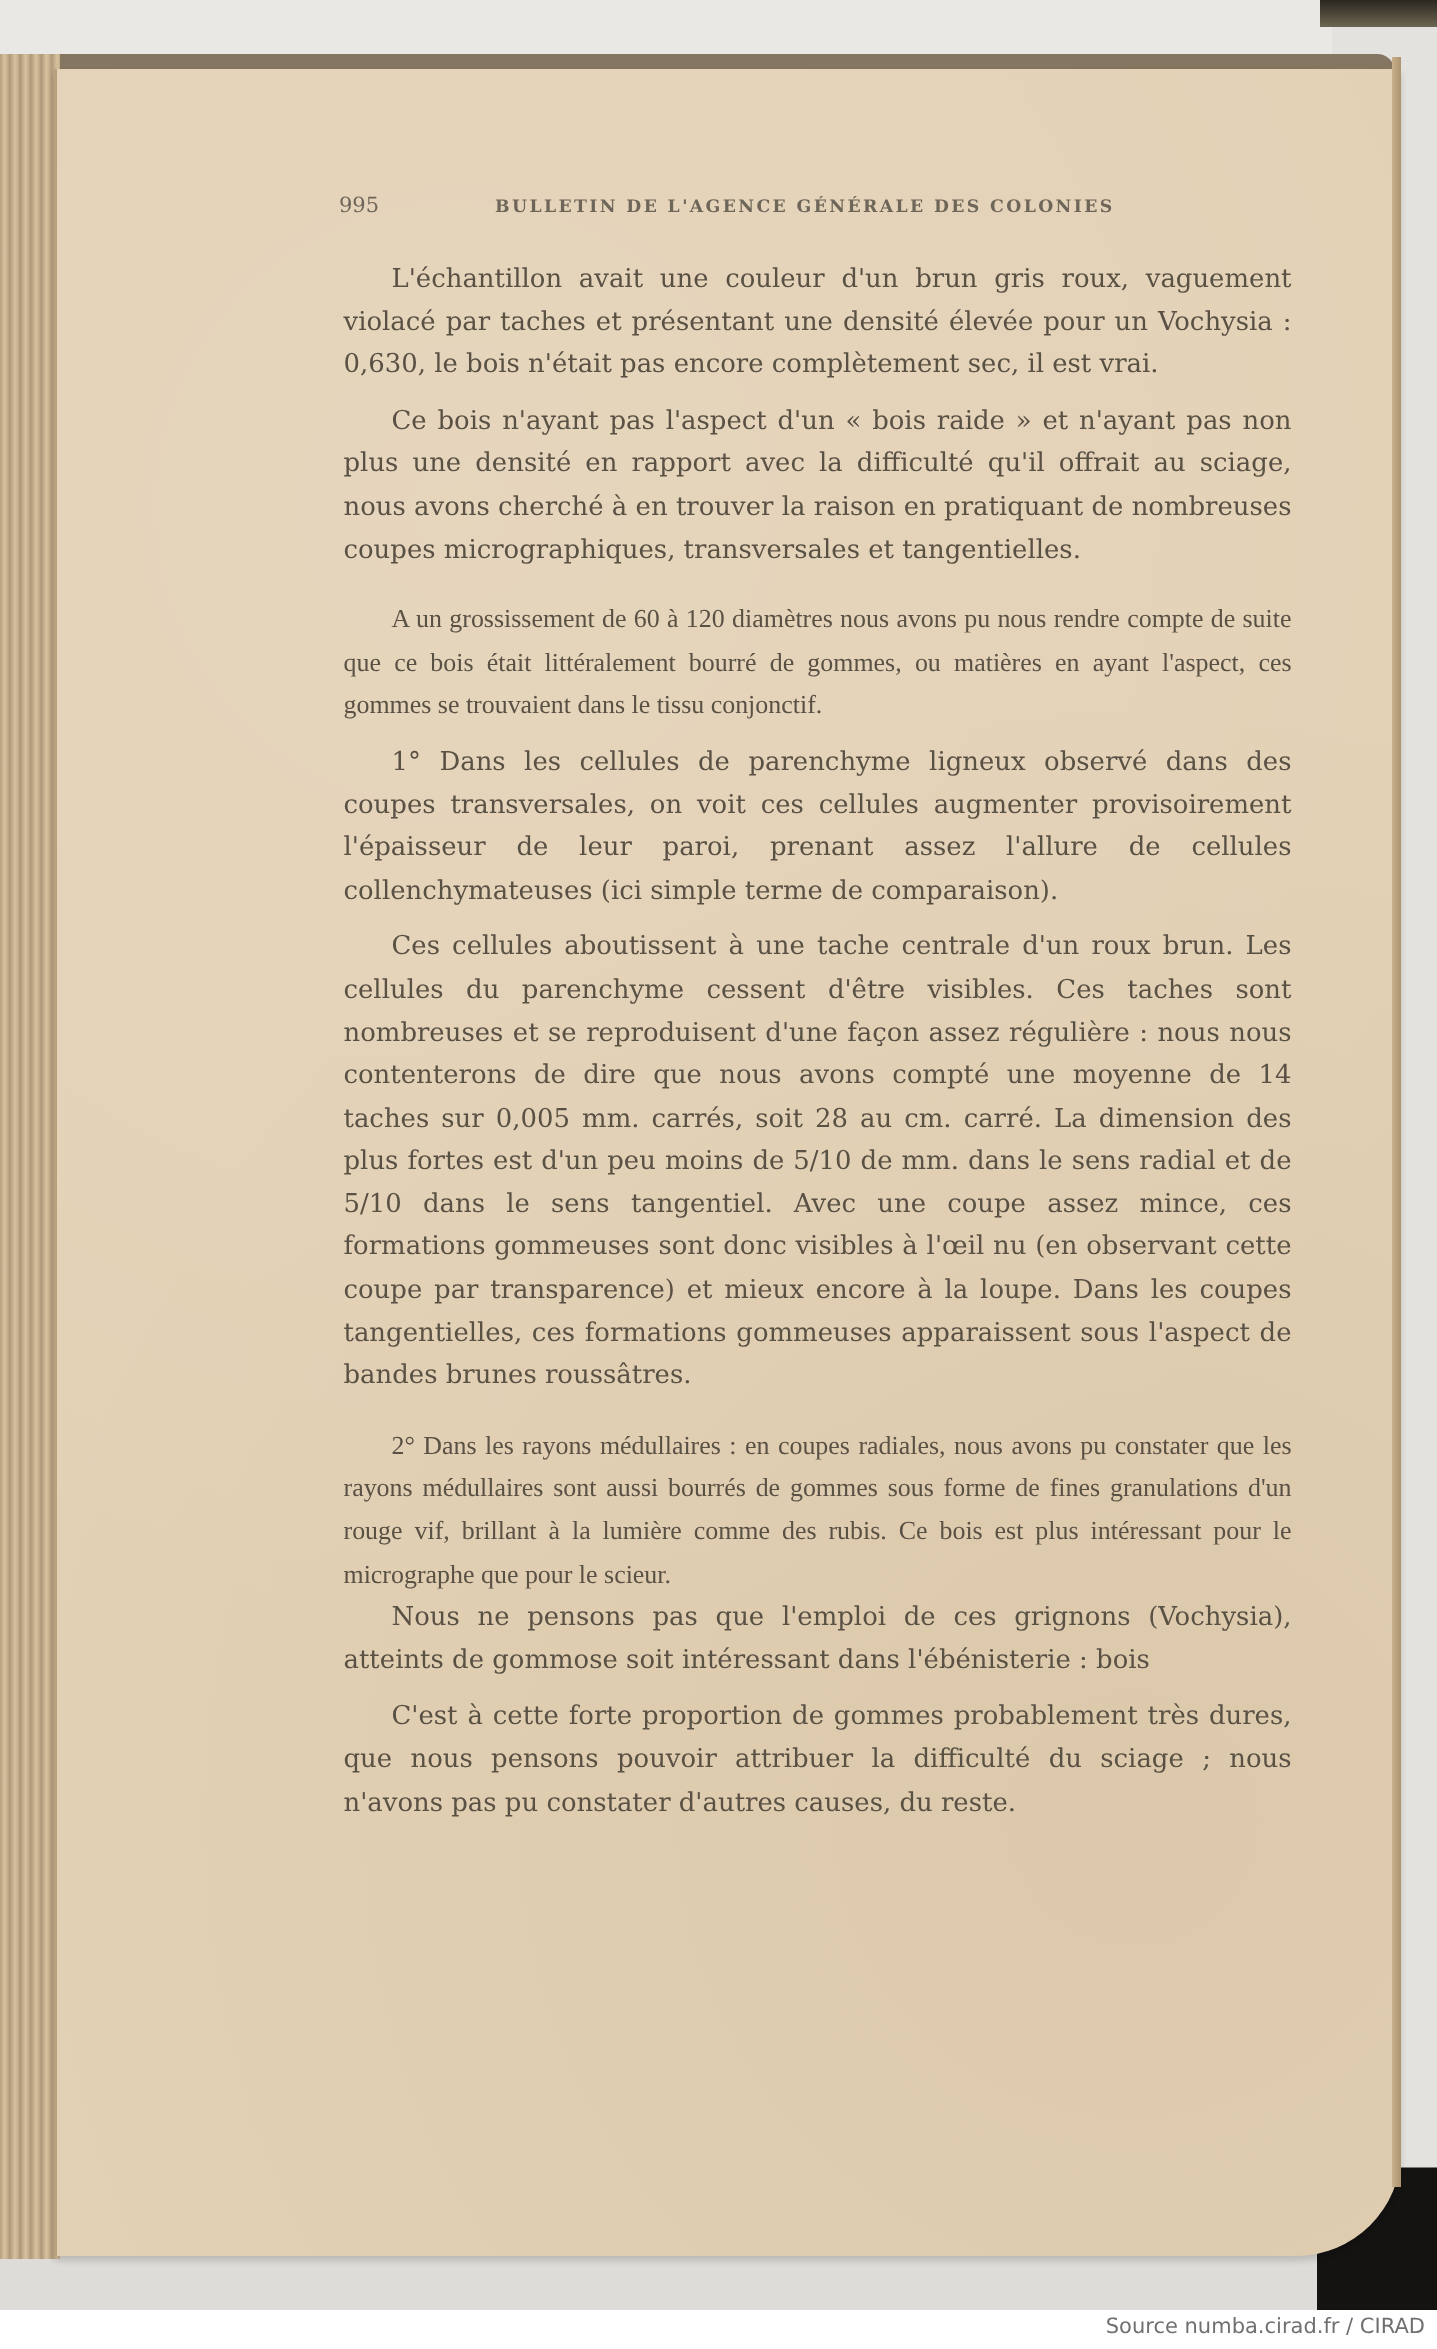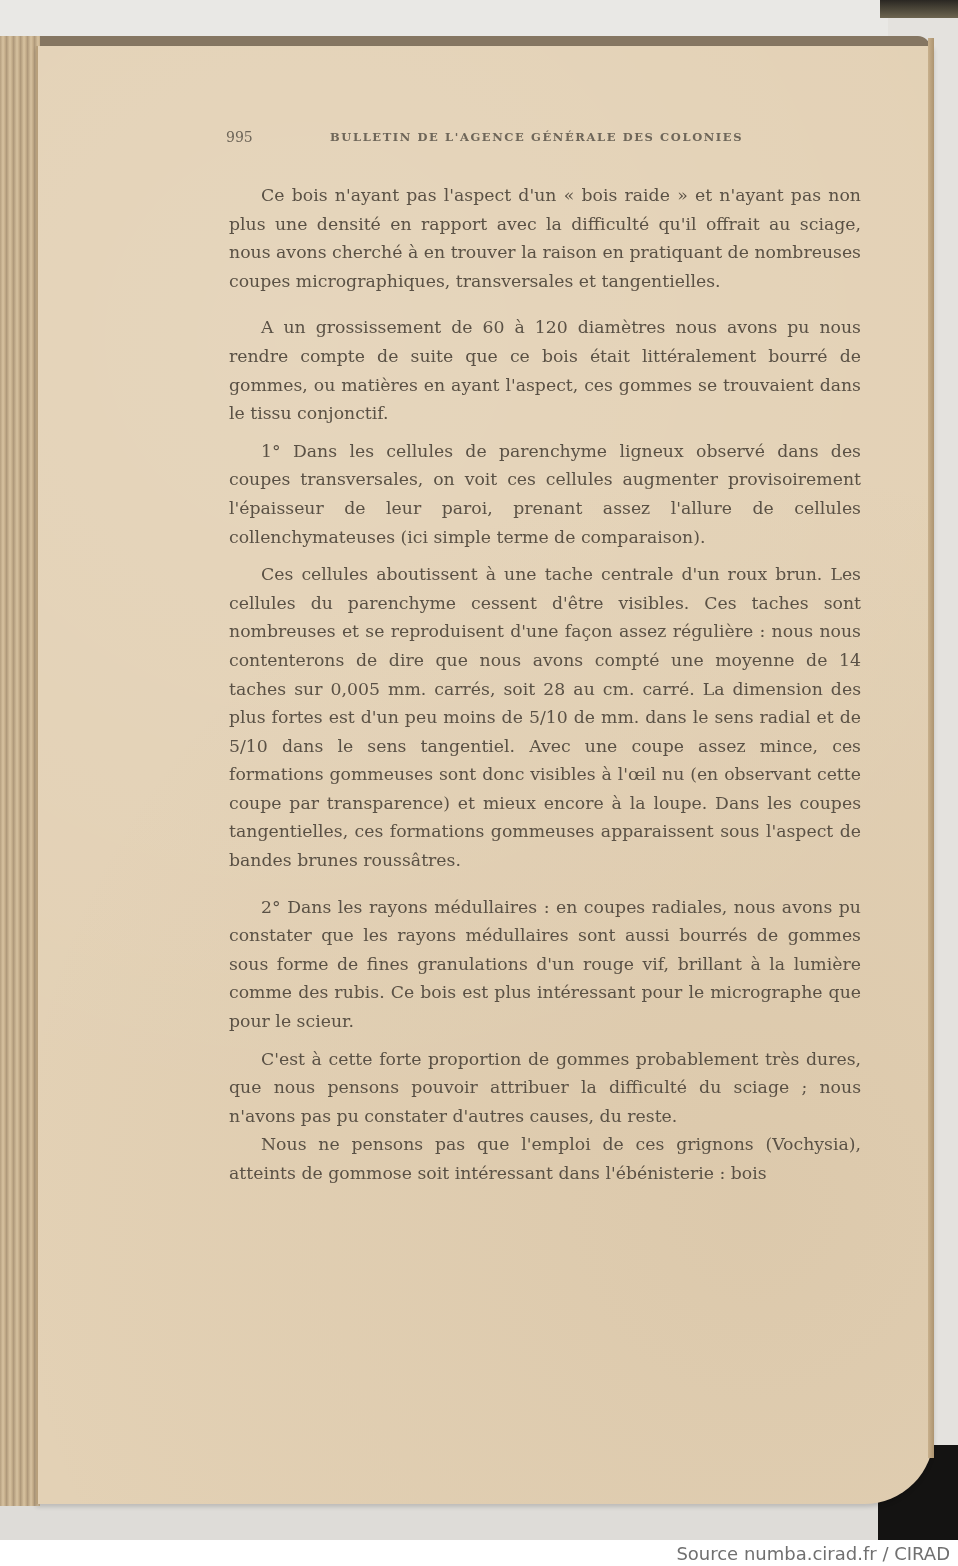"L'échantillon avait une couleur d'un" p.para { html: none -> <p>L'échantillon avait une couleur d'un brun gris roux, vaguement violacé par taches et présentant une densité élevée pour un Vochysia : 0,630, le bois n'était pas encore complètement sec, il est vrai.</p> }
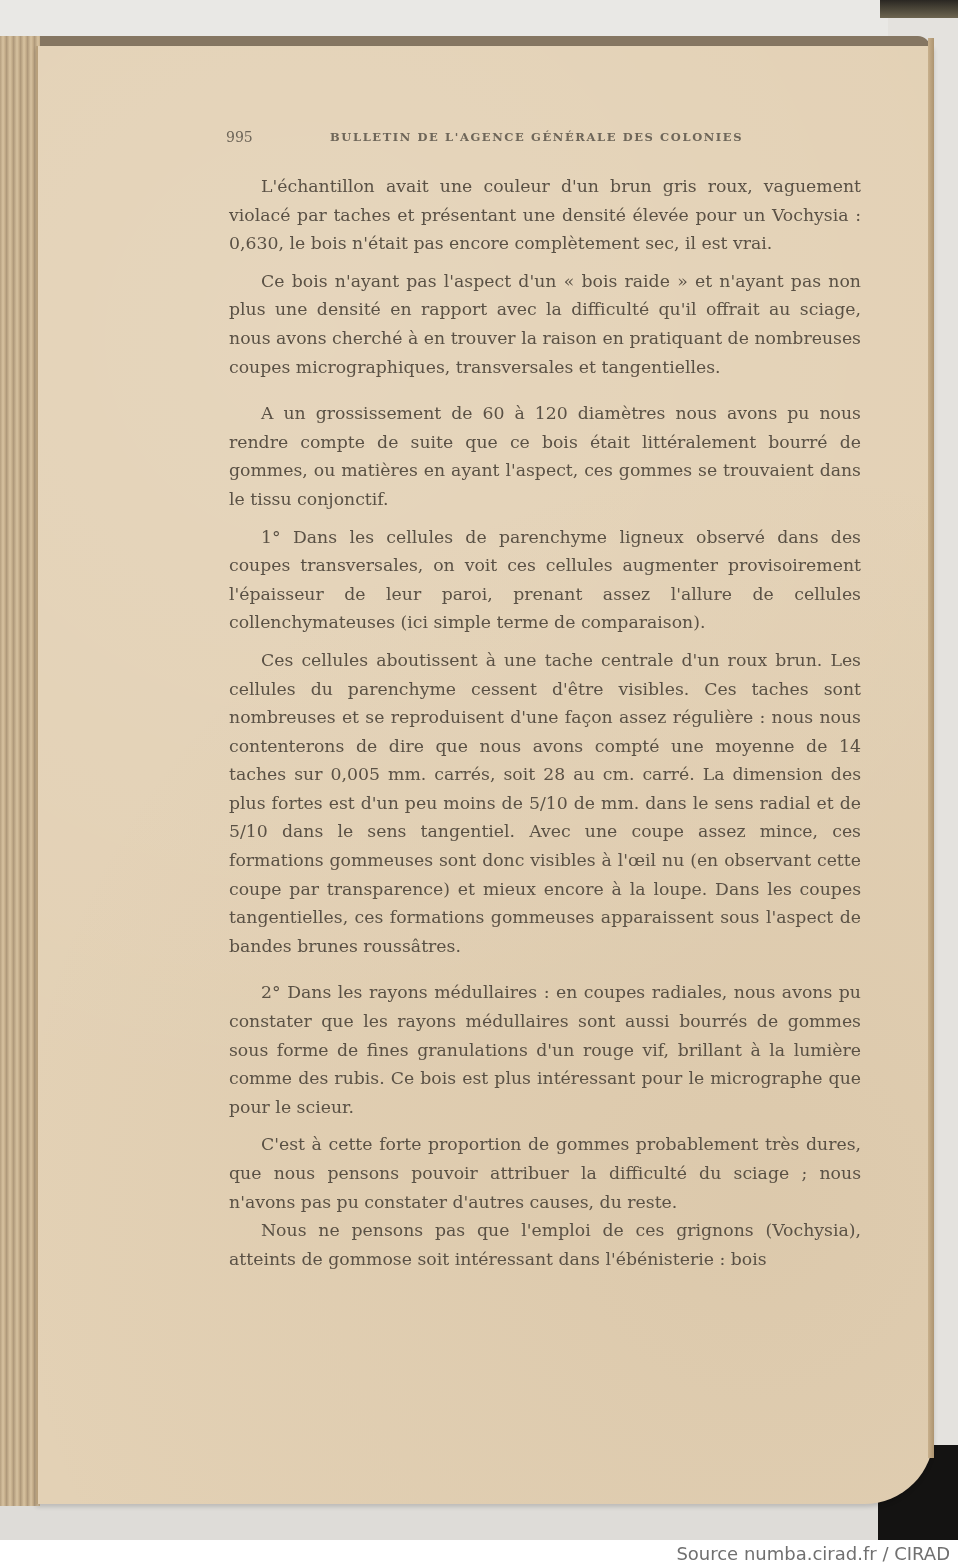"A un grossissement de 60" .para.gap-lg { font-family: none -> Liberation Serif, serif }
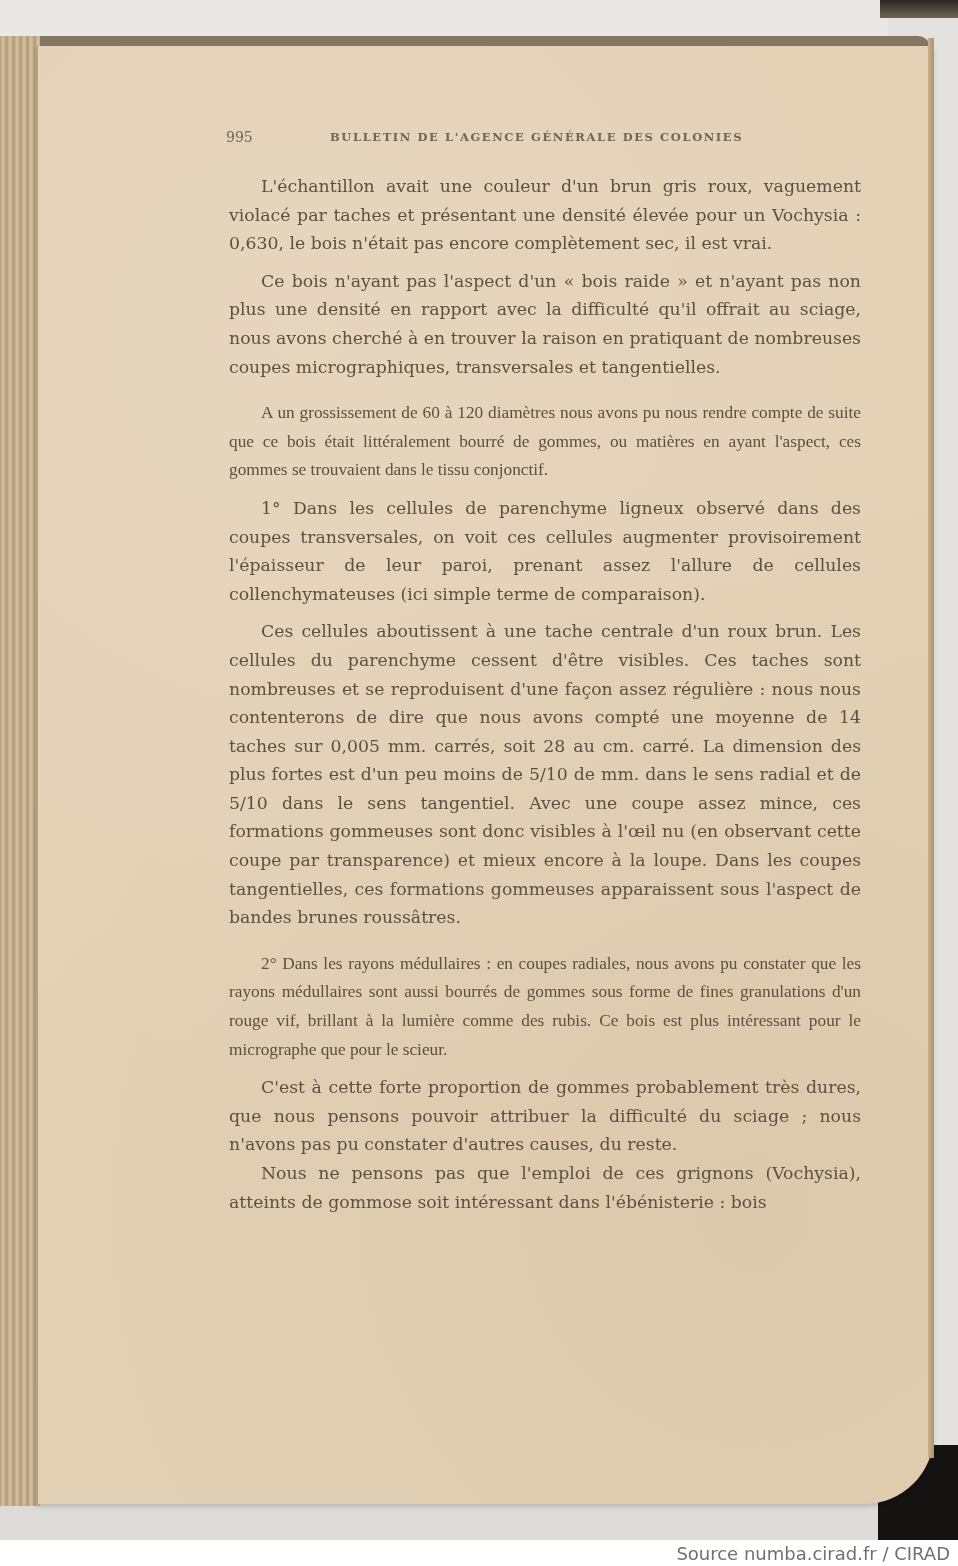"C'est à cette forte proportion" p.para { order: before "Nous ne pensons pas que" -> after "Nous ne pensons pas que" }
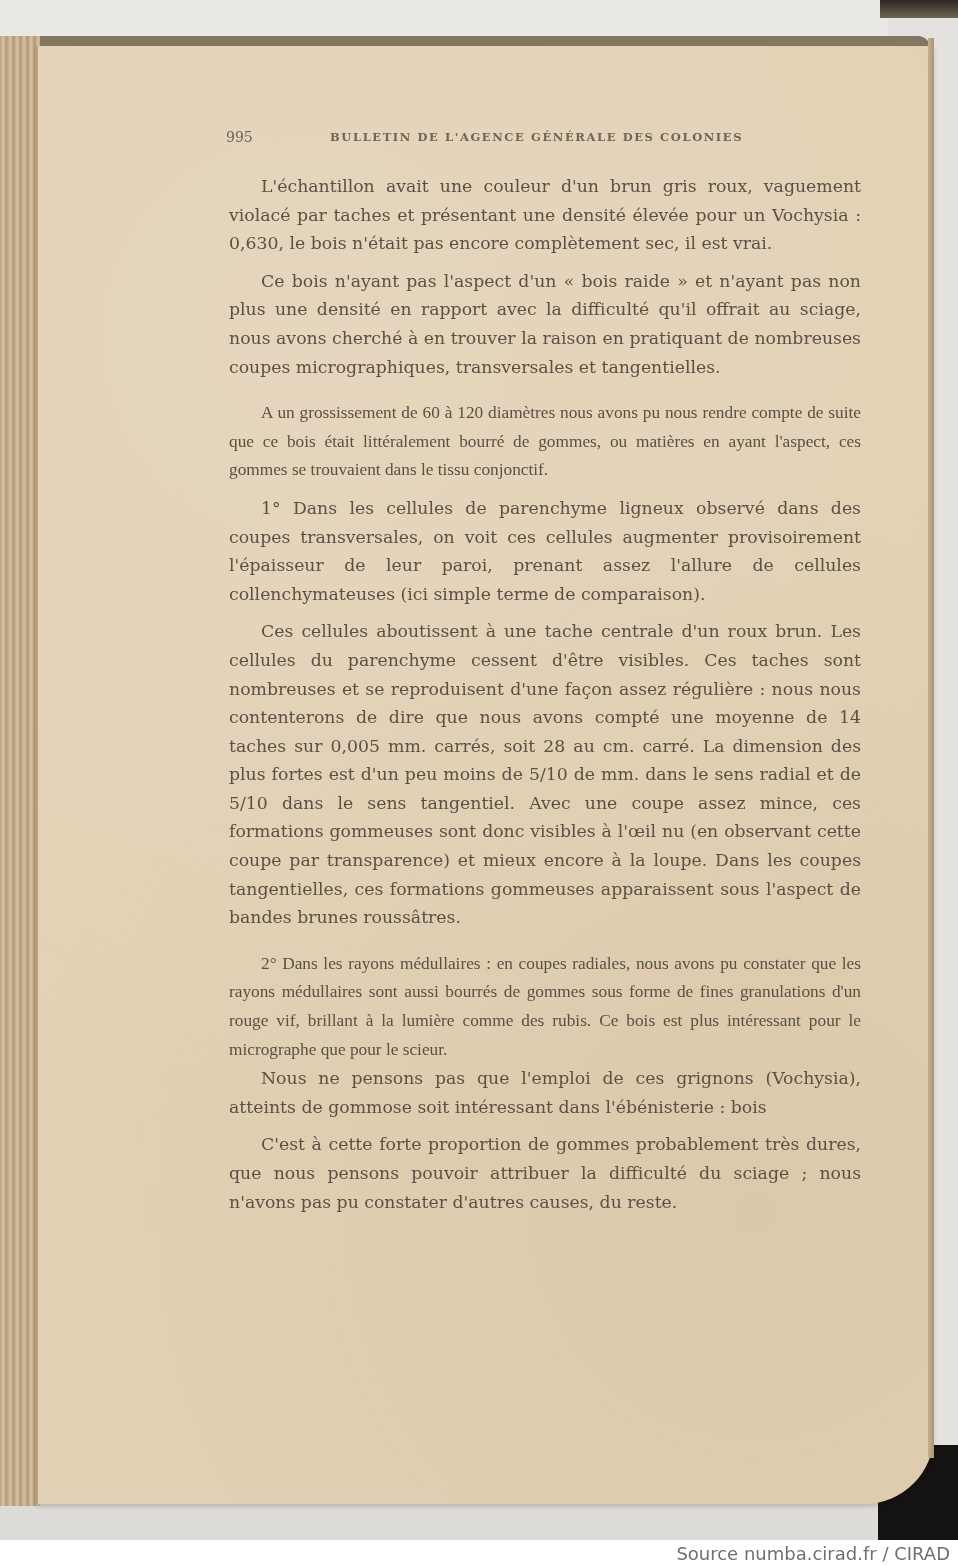"Source numba.cirad.fr / CIRAD" .footer-source { font-size: 18px -> 14px }
